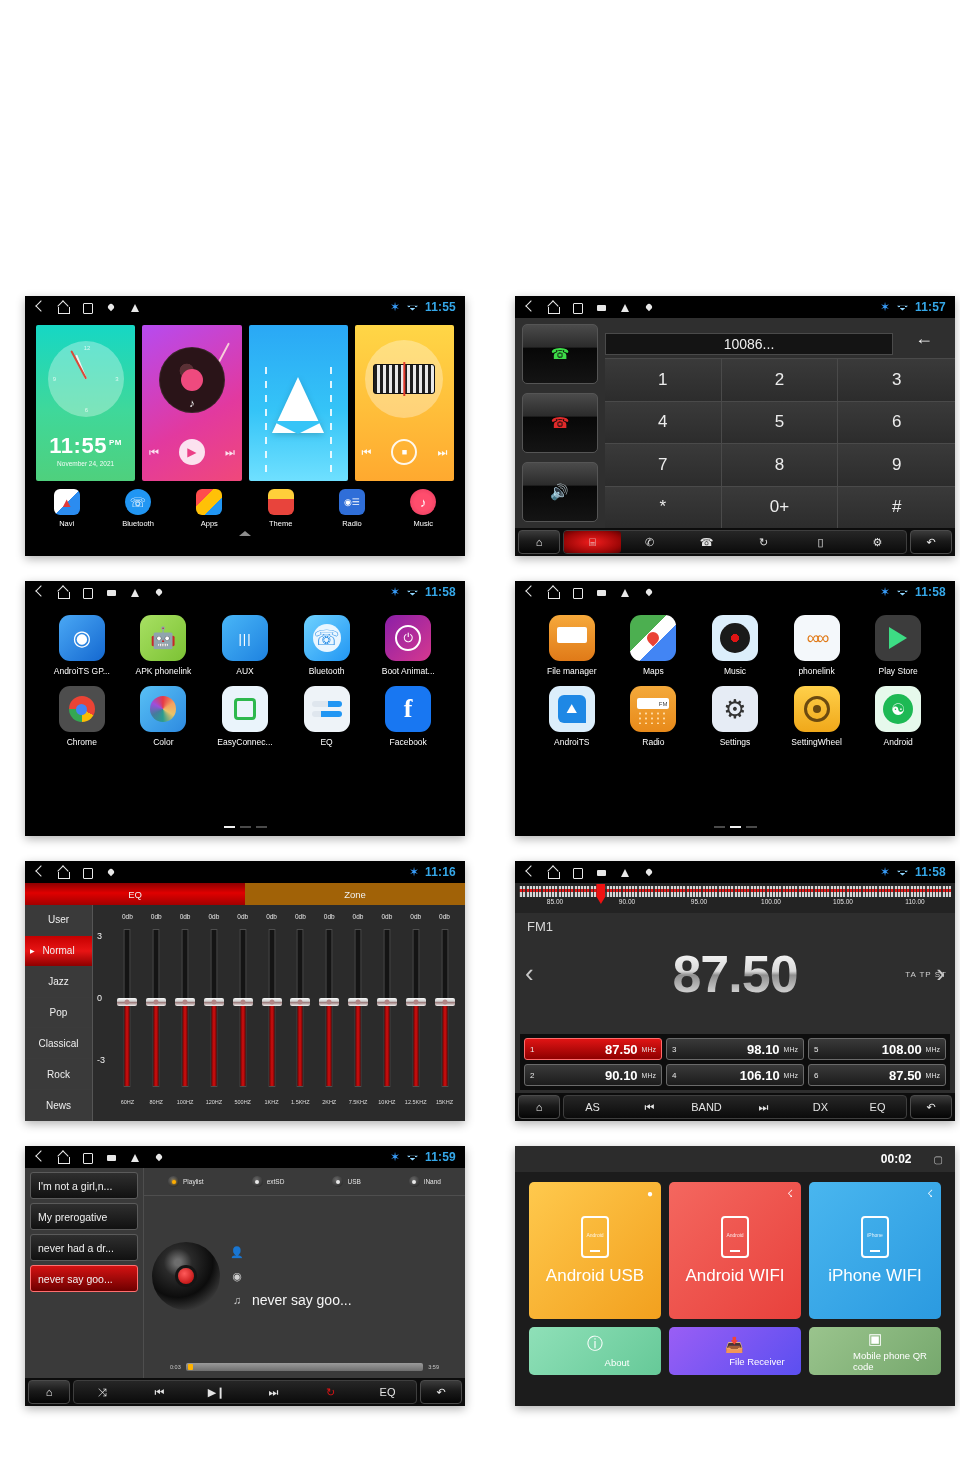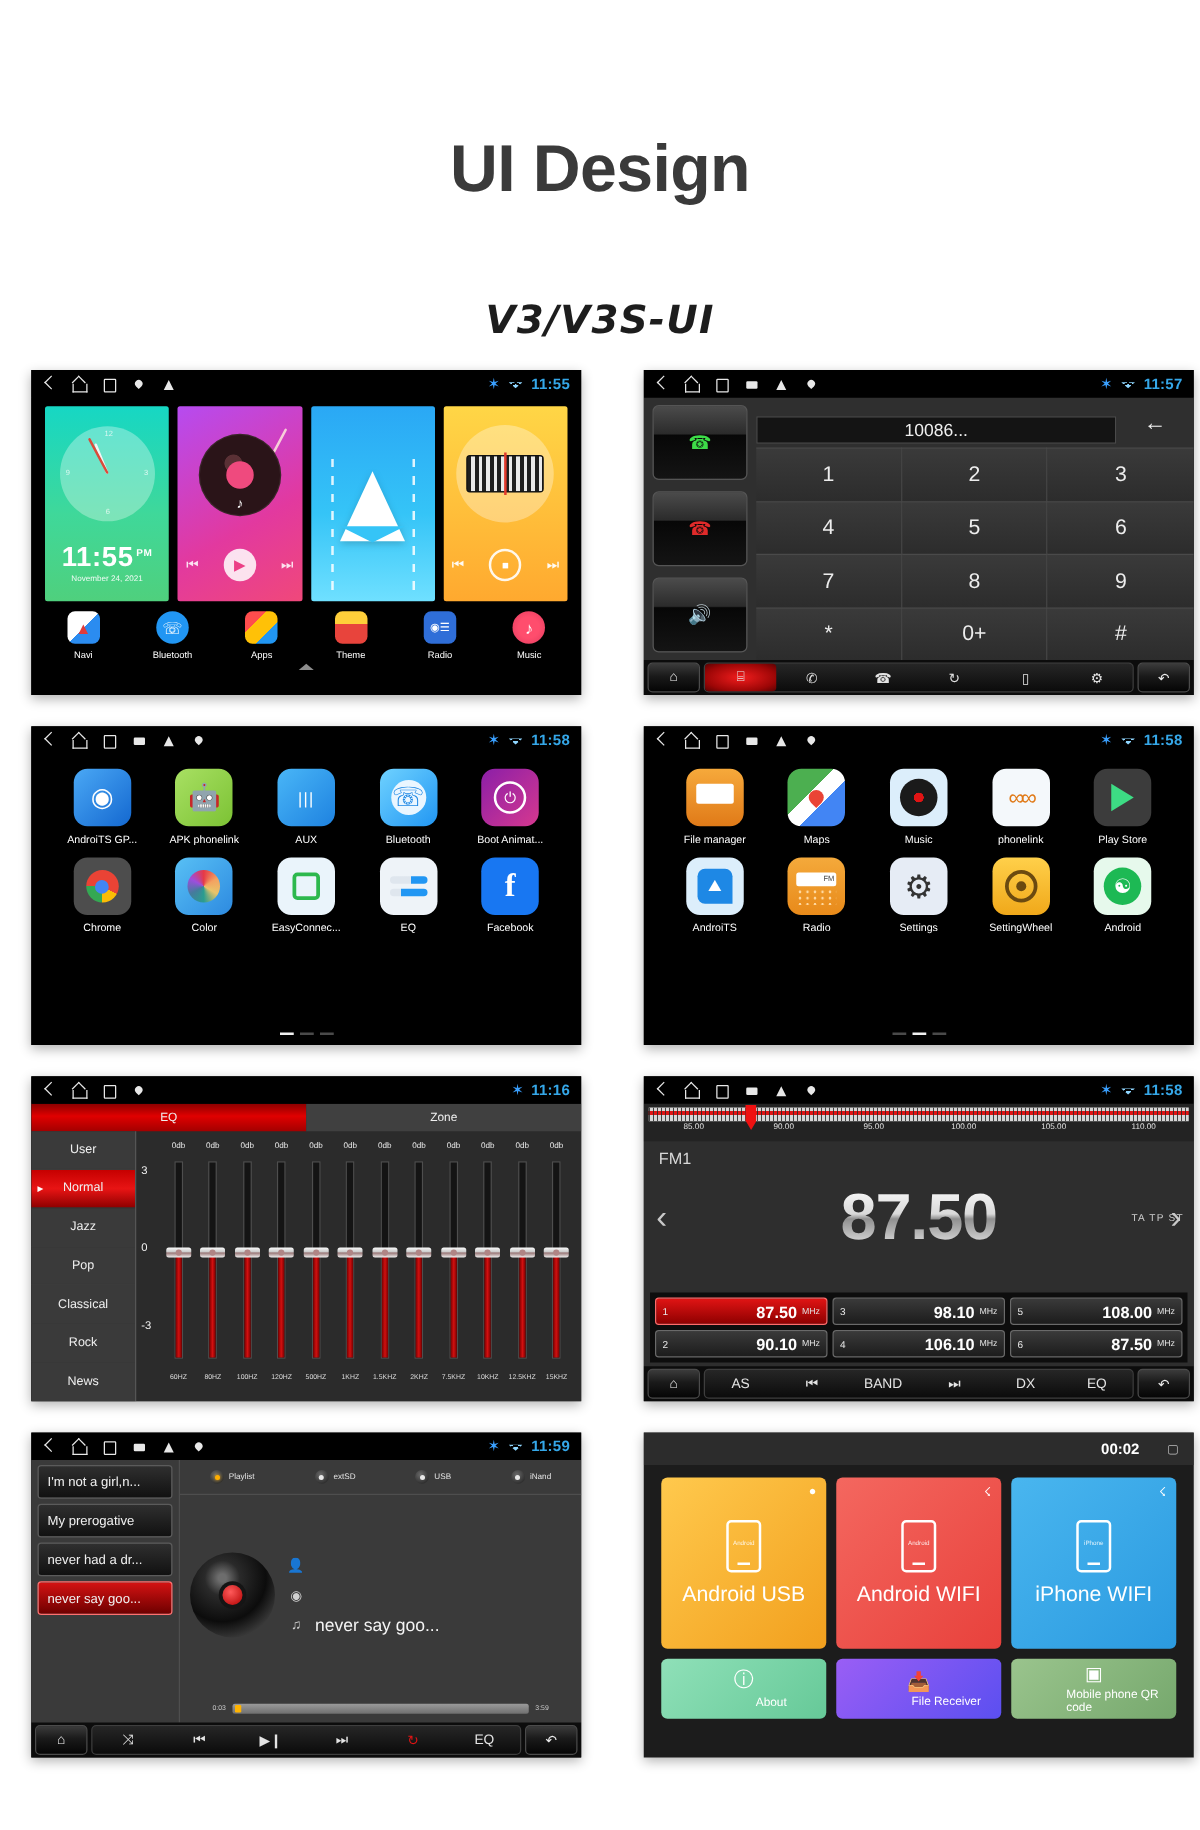"UI Design" span { html: <span>UI Design</span> -> none }
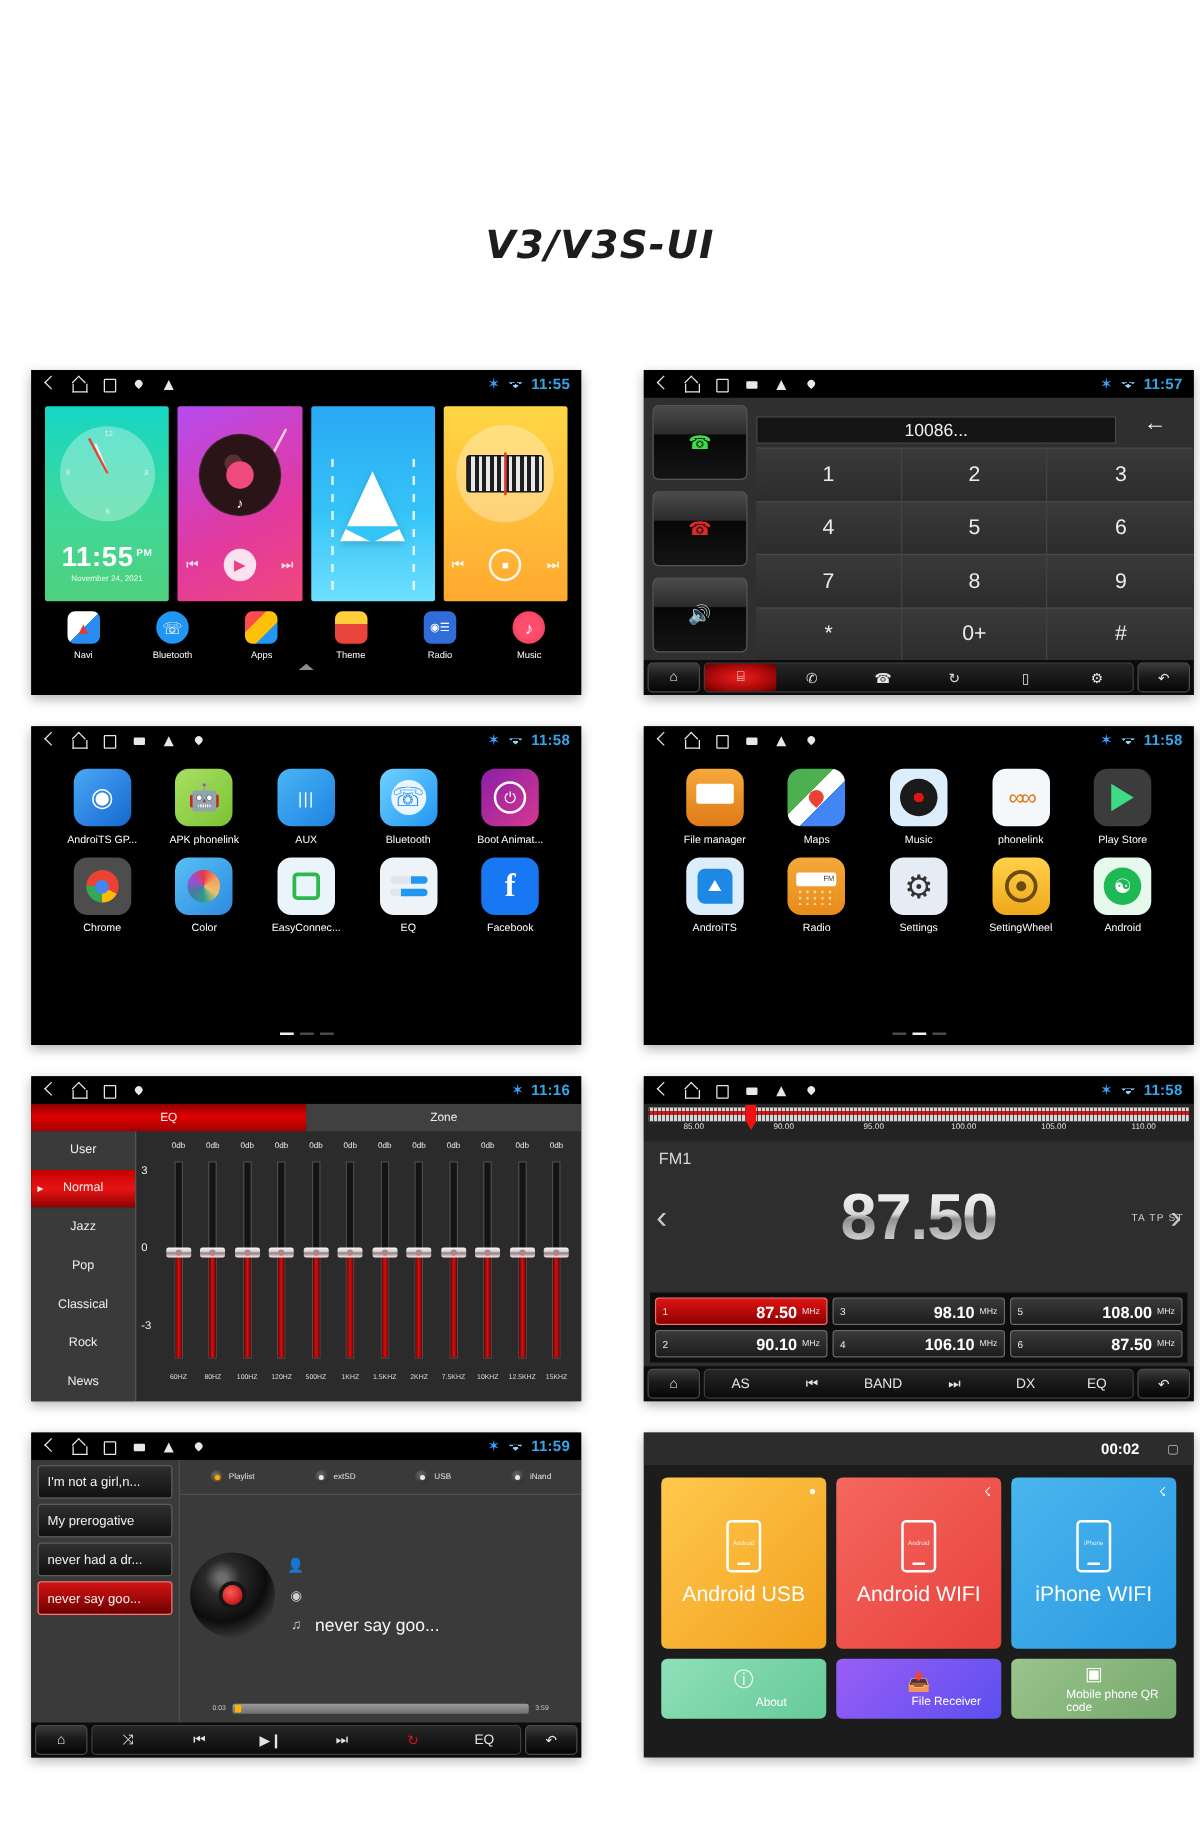"V3/V3S-UI" div.sub { html: <div>V3/V3S-UI</div> -> none }
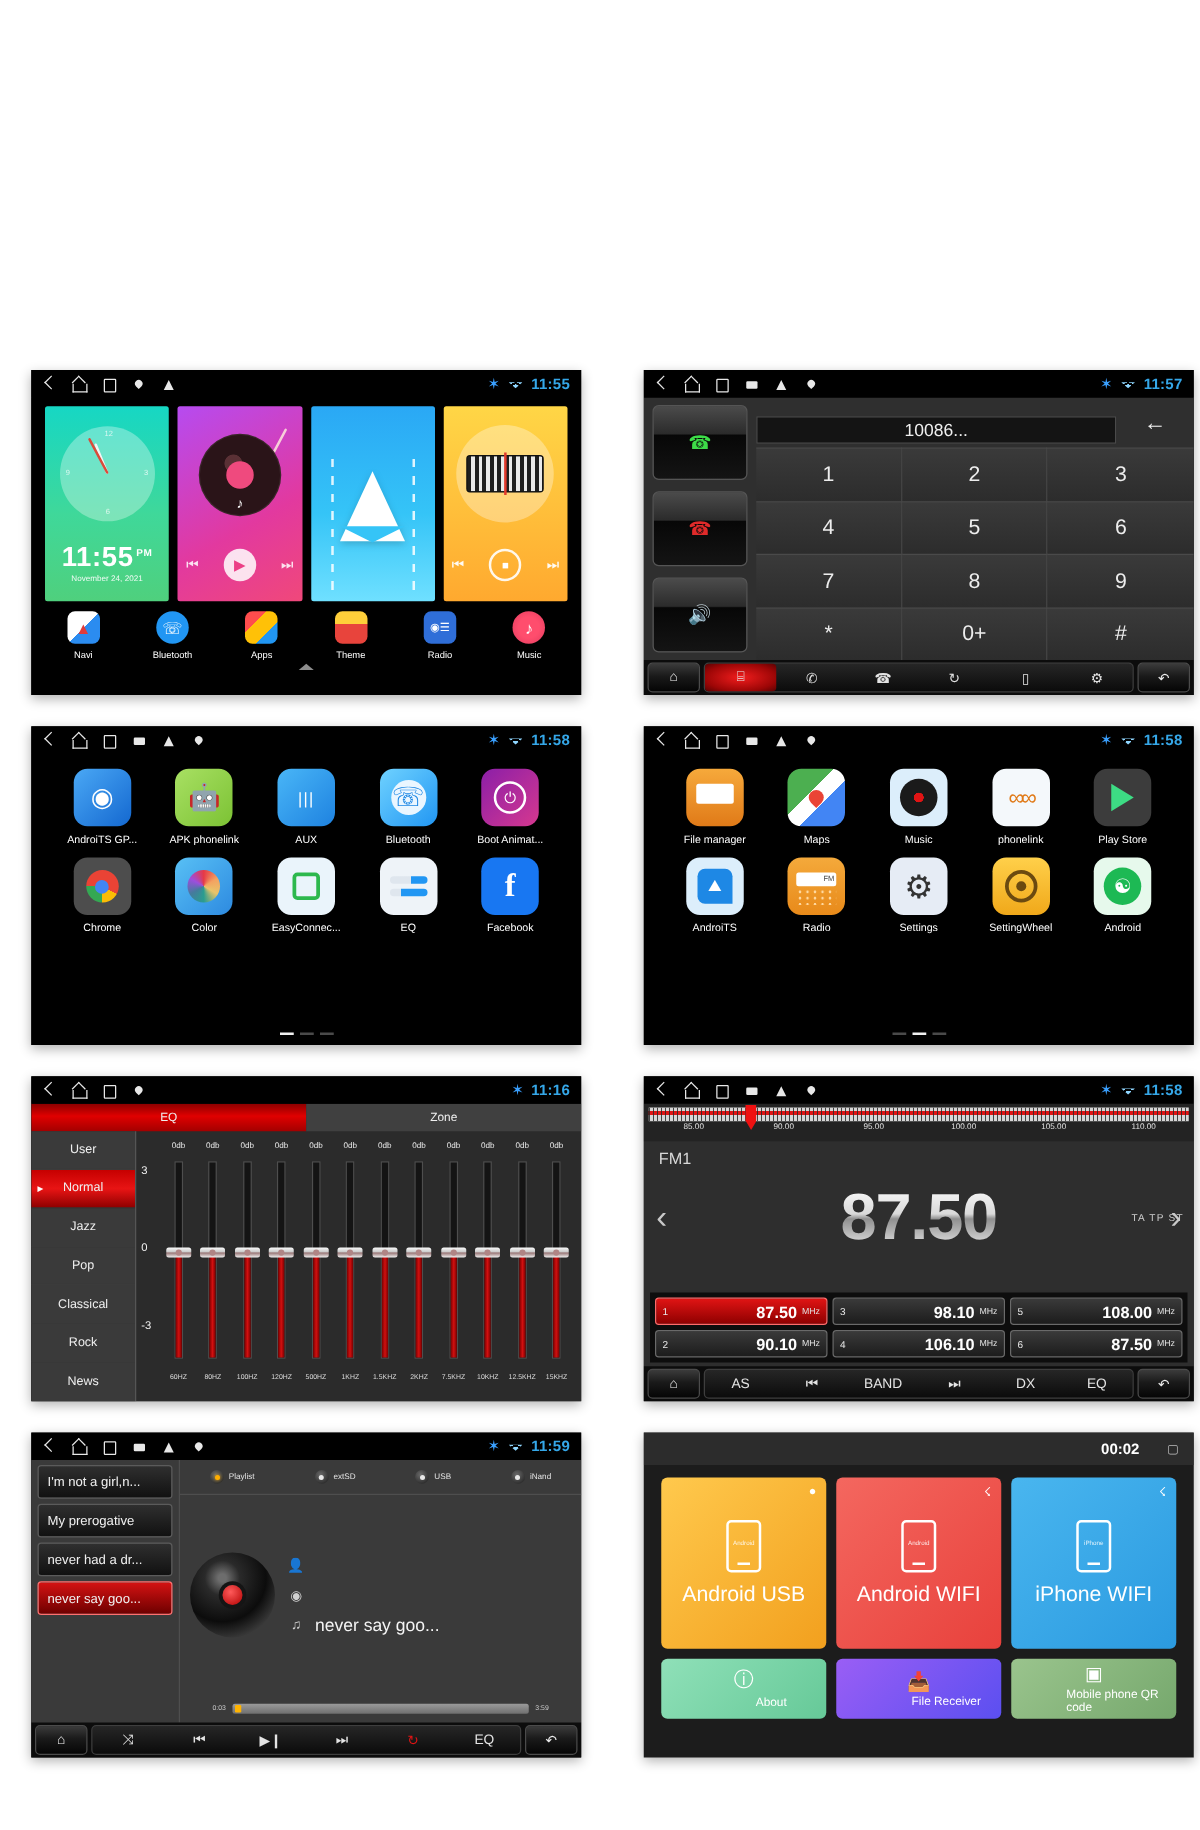"Zone" .eq-tab { background: #404040 -> #a16207 }
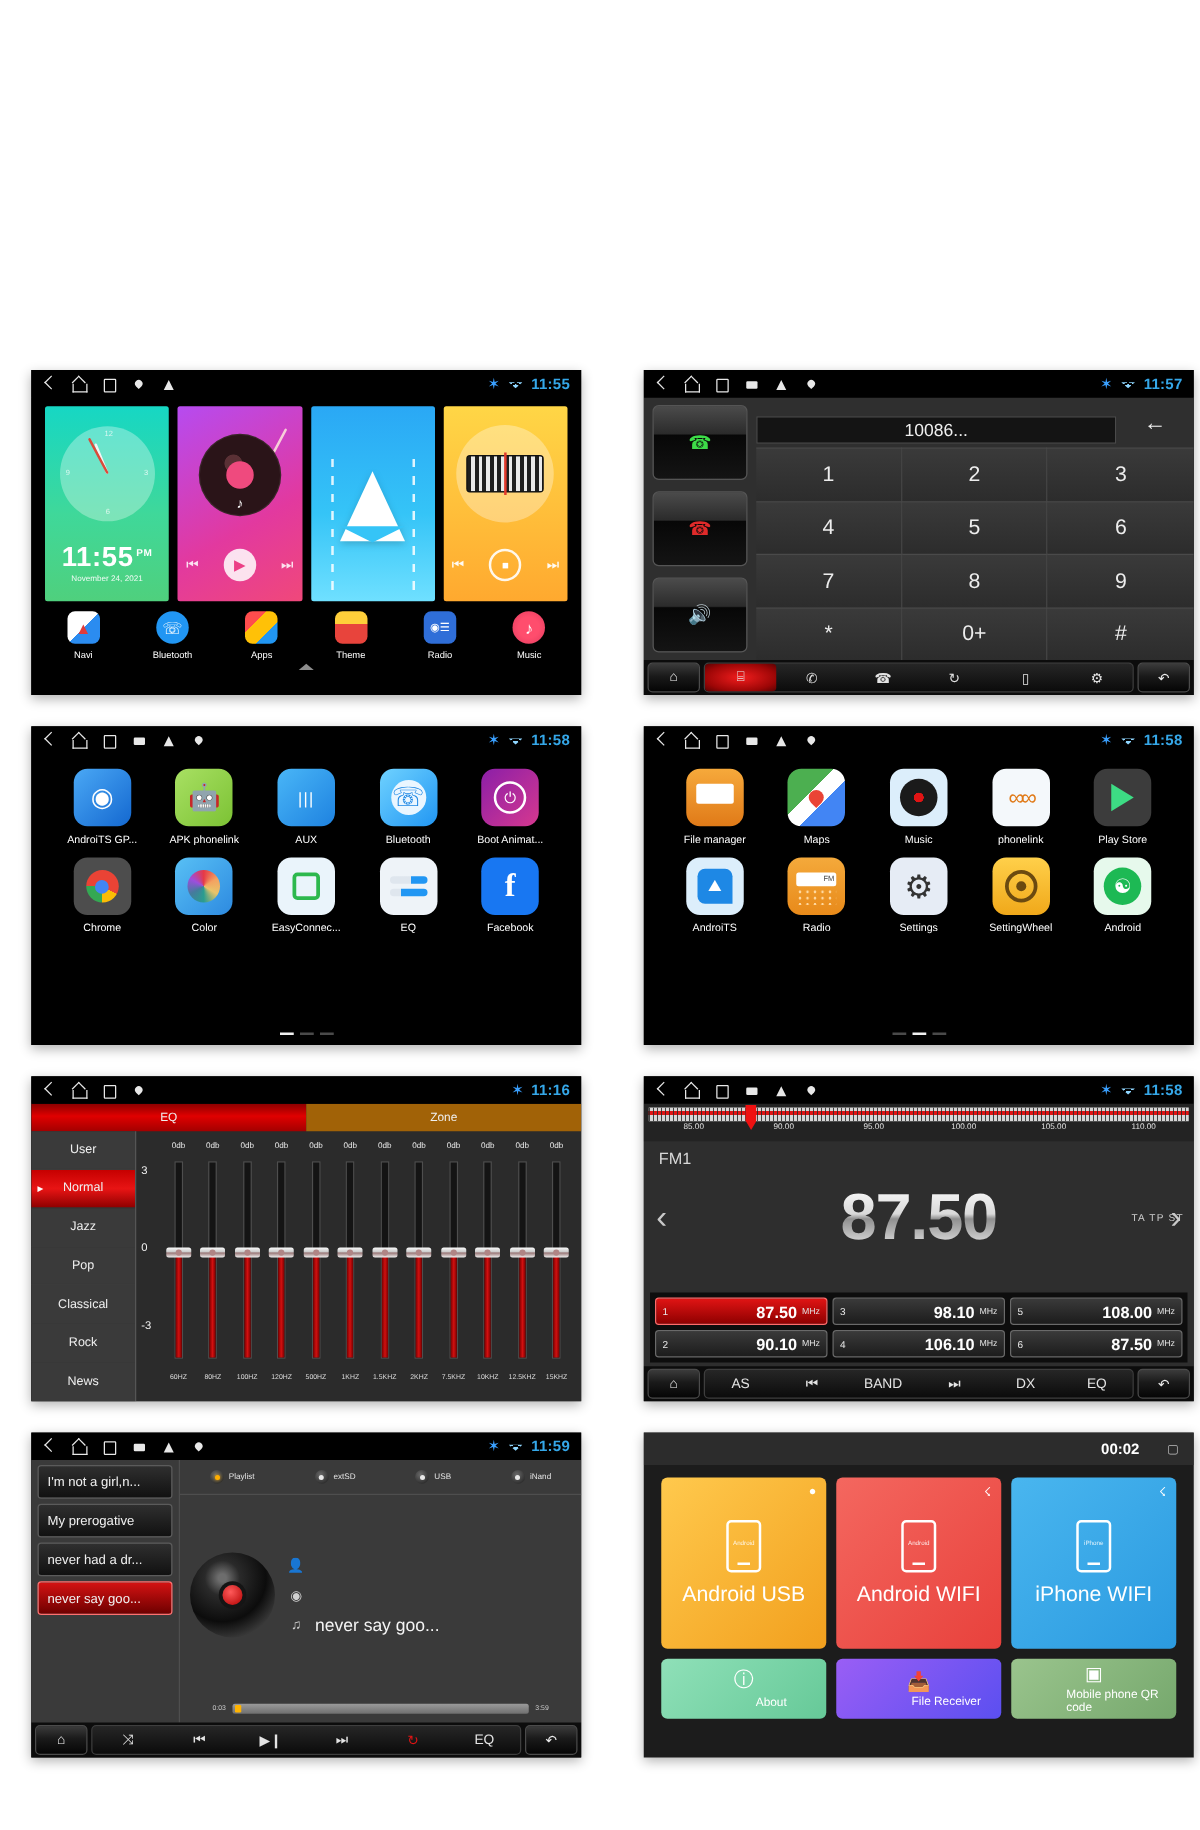"User" .eq-side { width: 84px -> 68px }
